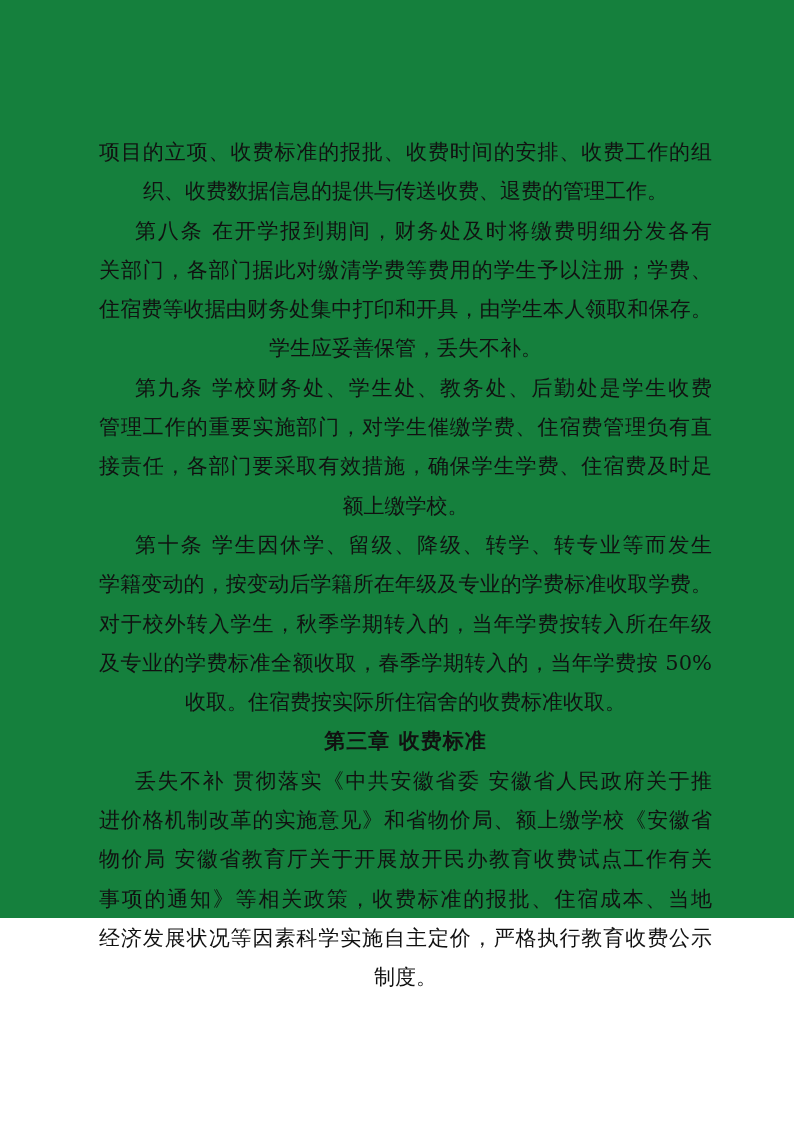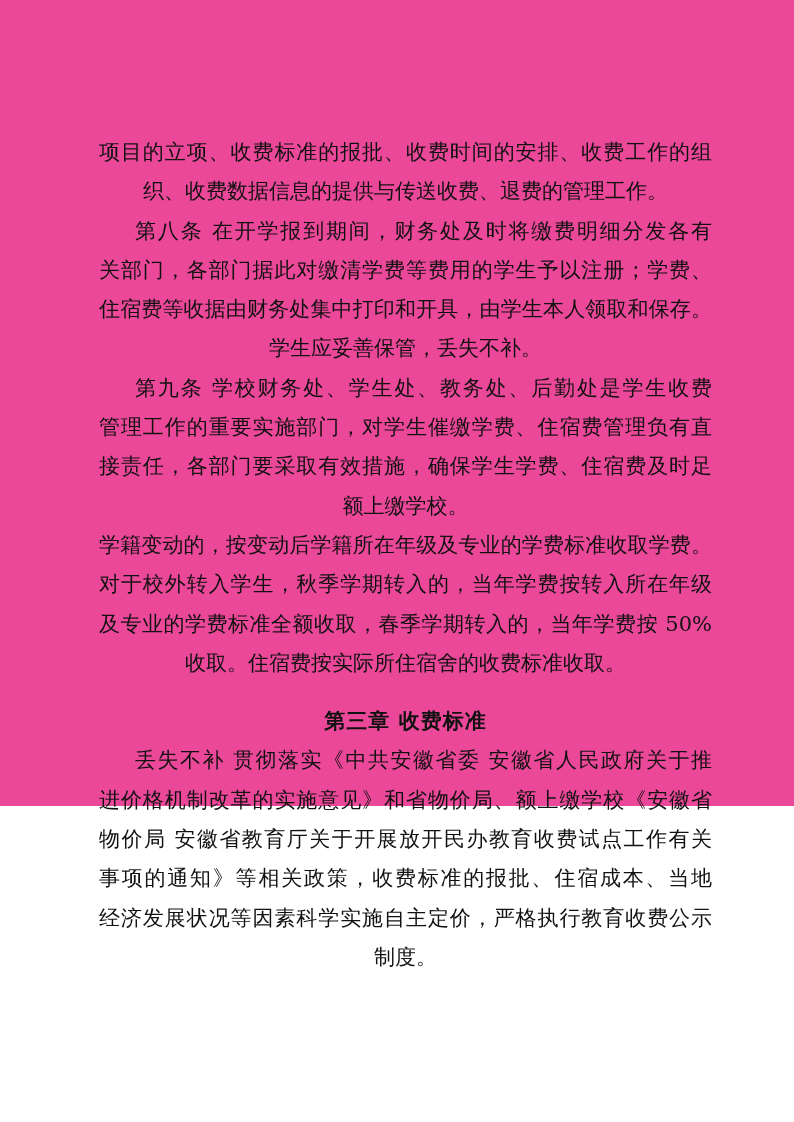"项目的立项、收费标准的报批、收费时间的安排、收费工作的组" .page { background: #ec4899 -> #15803d; height: 806px -> 918px }
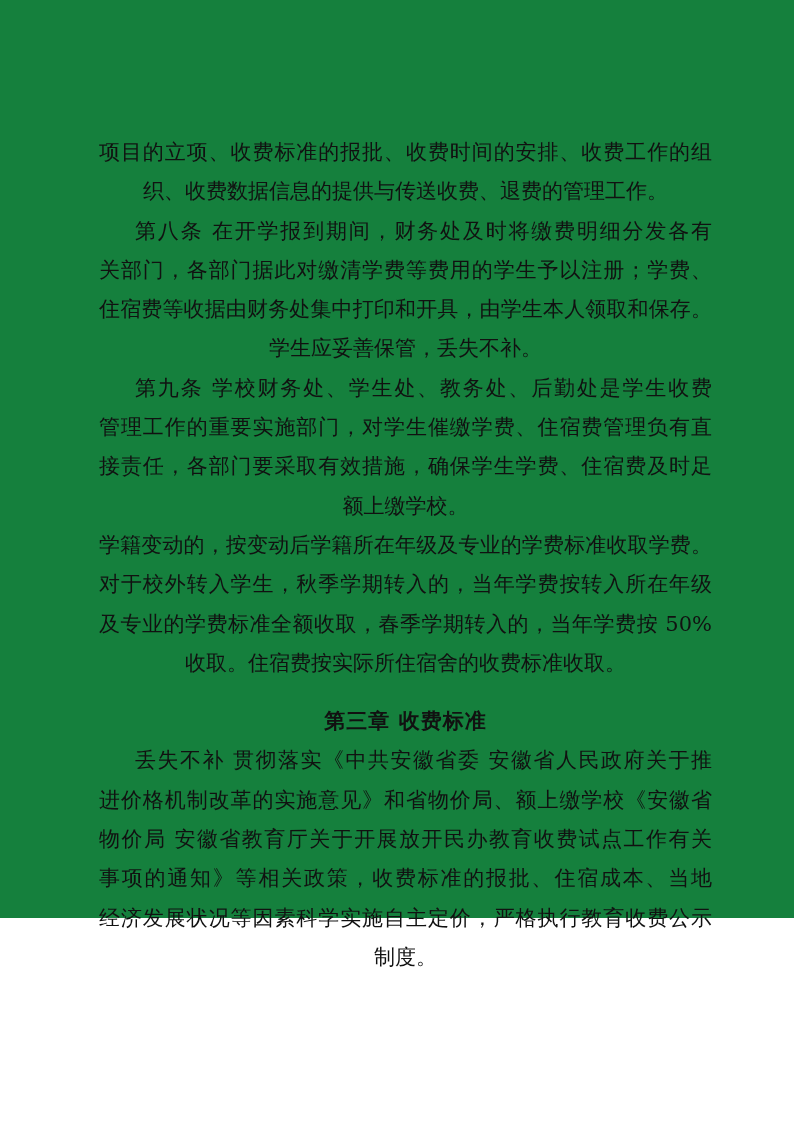"第十条 学生因休学、留级、降级、转学、转专业等而发生" div.line { html: none -> <div><b>第十条</b><span> 学生因休学、留级、降级、转学、转专业等而发生</span></div> }
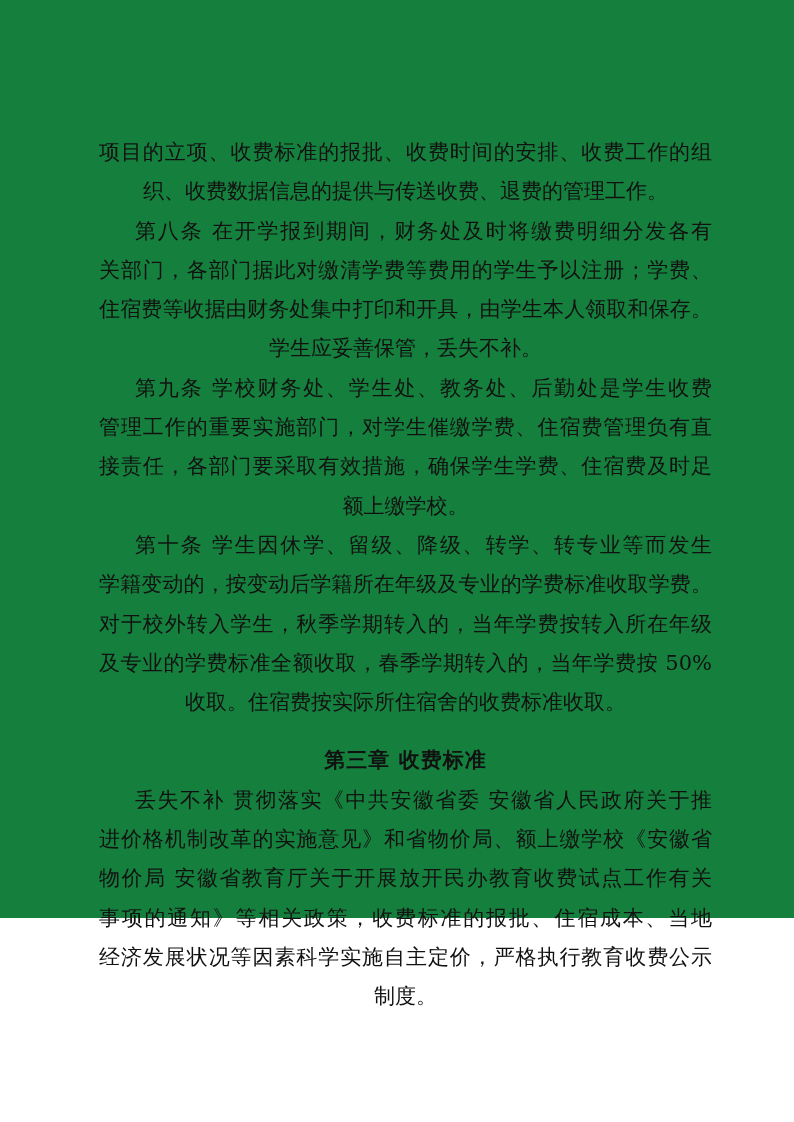"第三章 收费标准" .line.heading { margin-top: 19px -> none }
